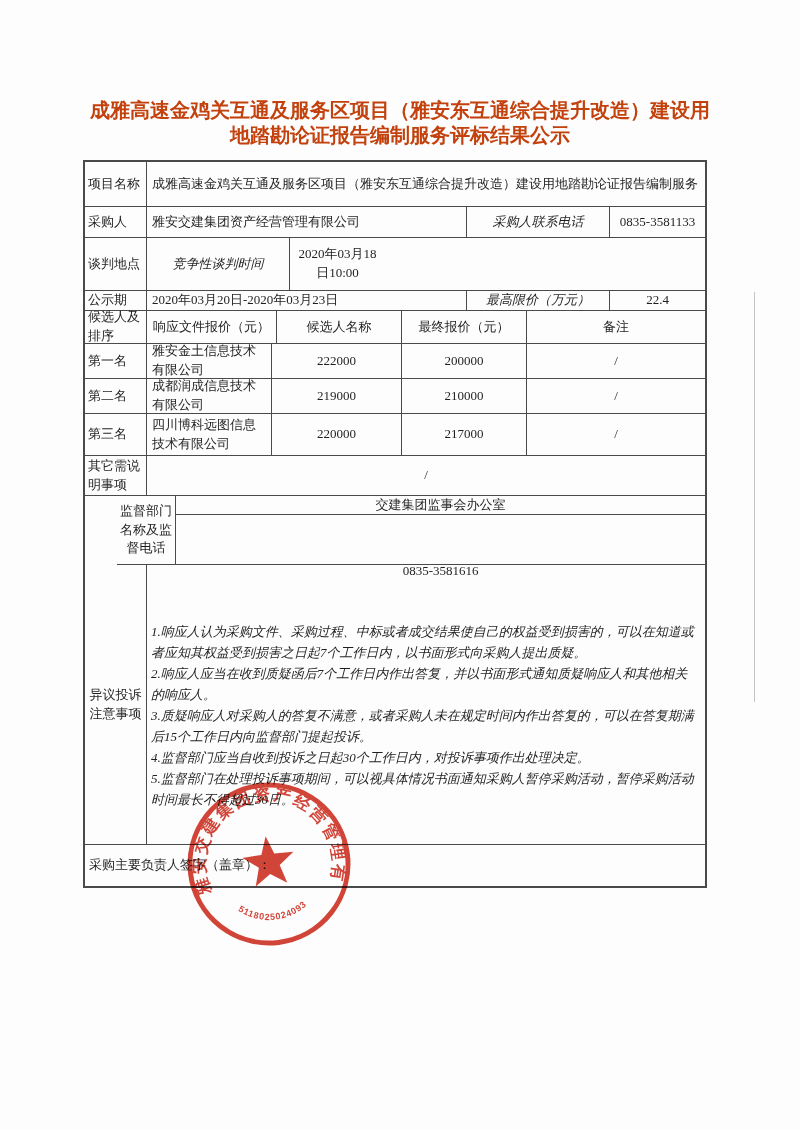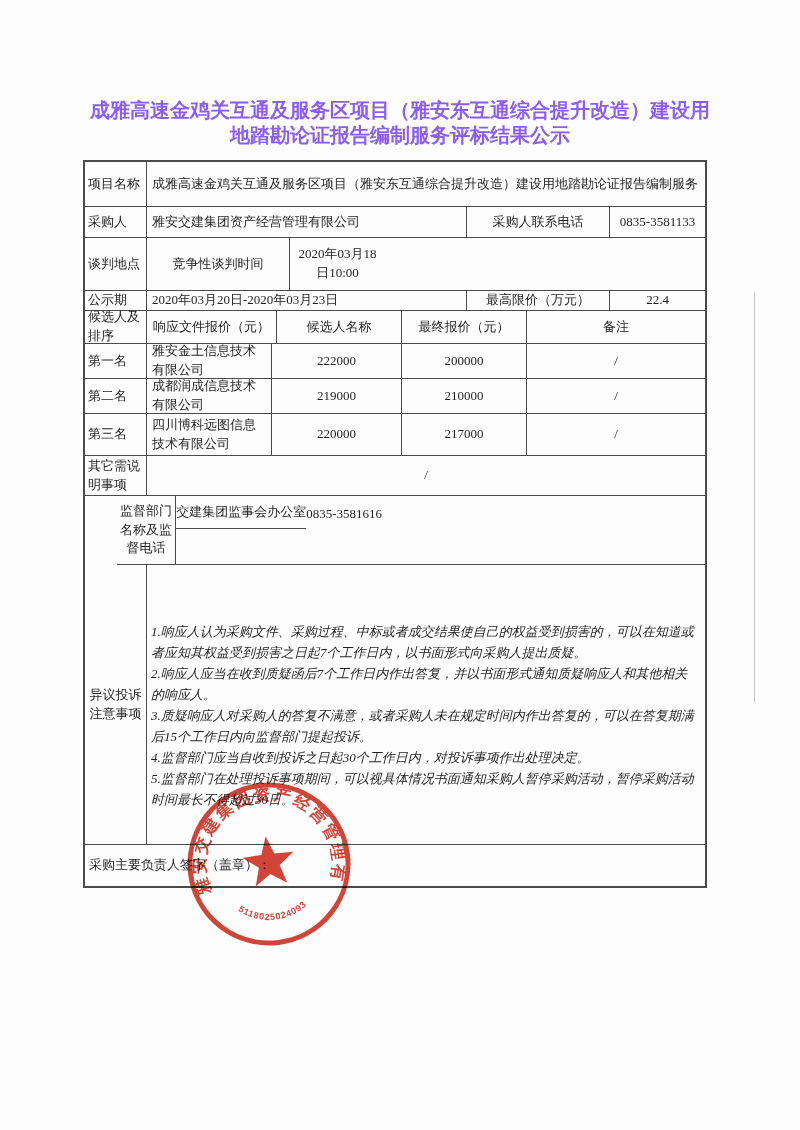"成雅高速金鸡关互通及服务区项目（雅安东互通综合提升改造）建设用" .title { color: #8b5cf6 -> #c2410c }
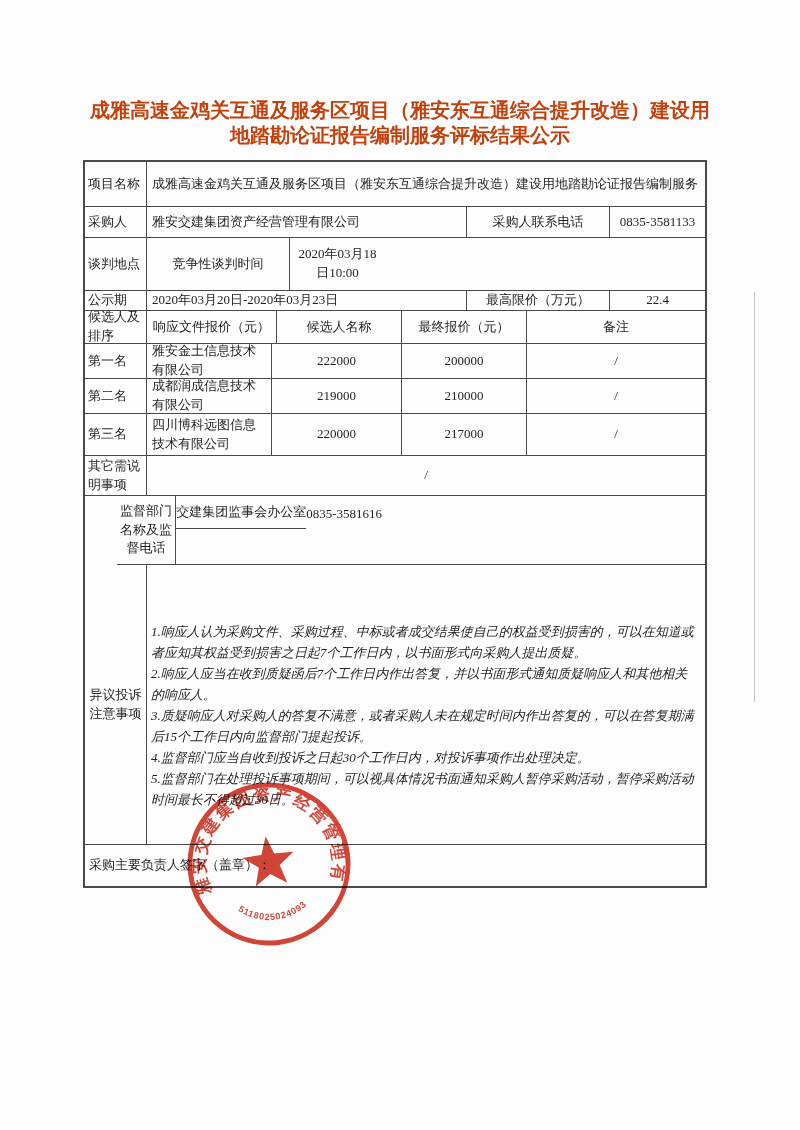"采购人联系电话" .k2 { font-style: none -> italic }
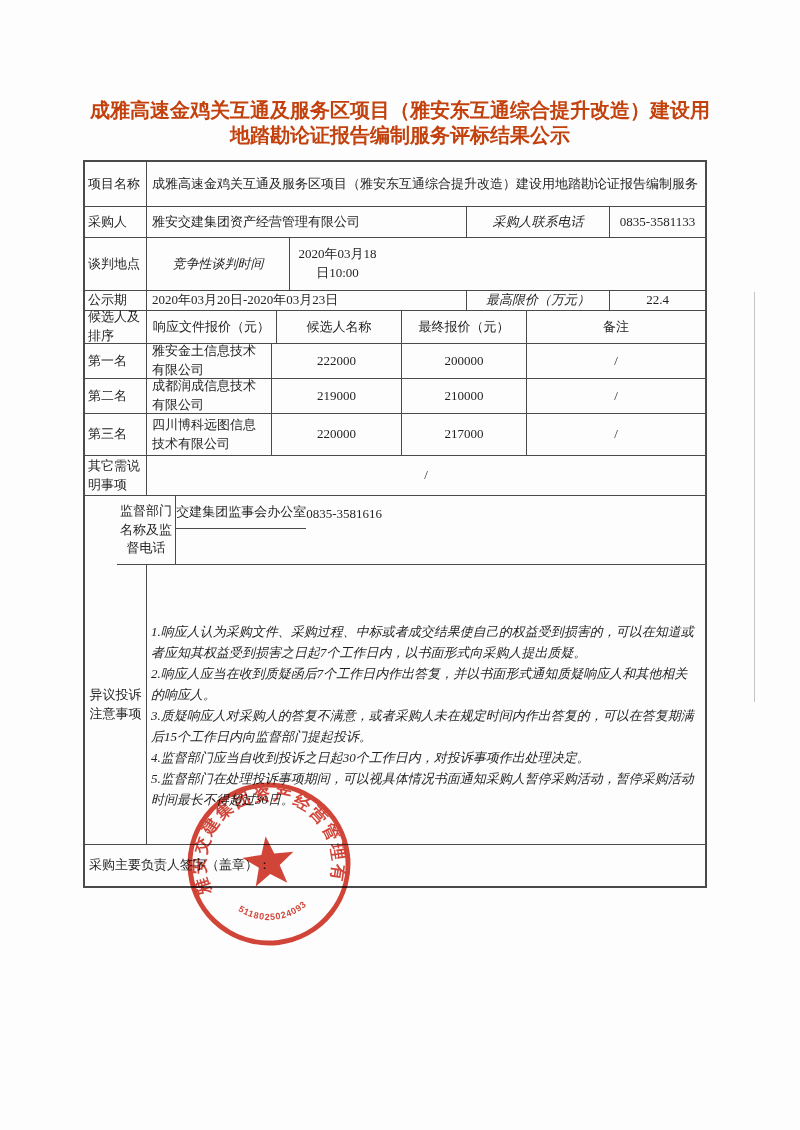"交建集团监事会办公室" .sup-right { flex-direction: row -> column; gap: none -> 48px }
